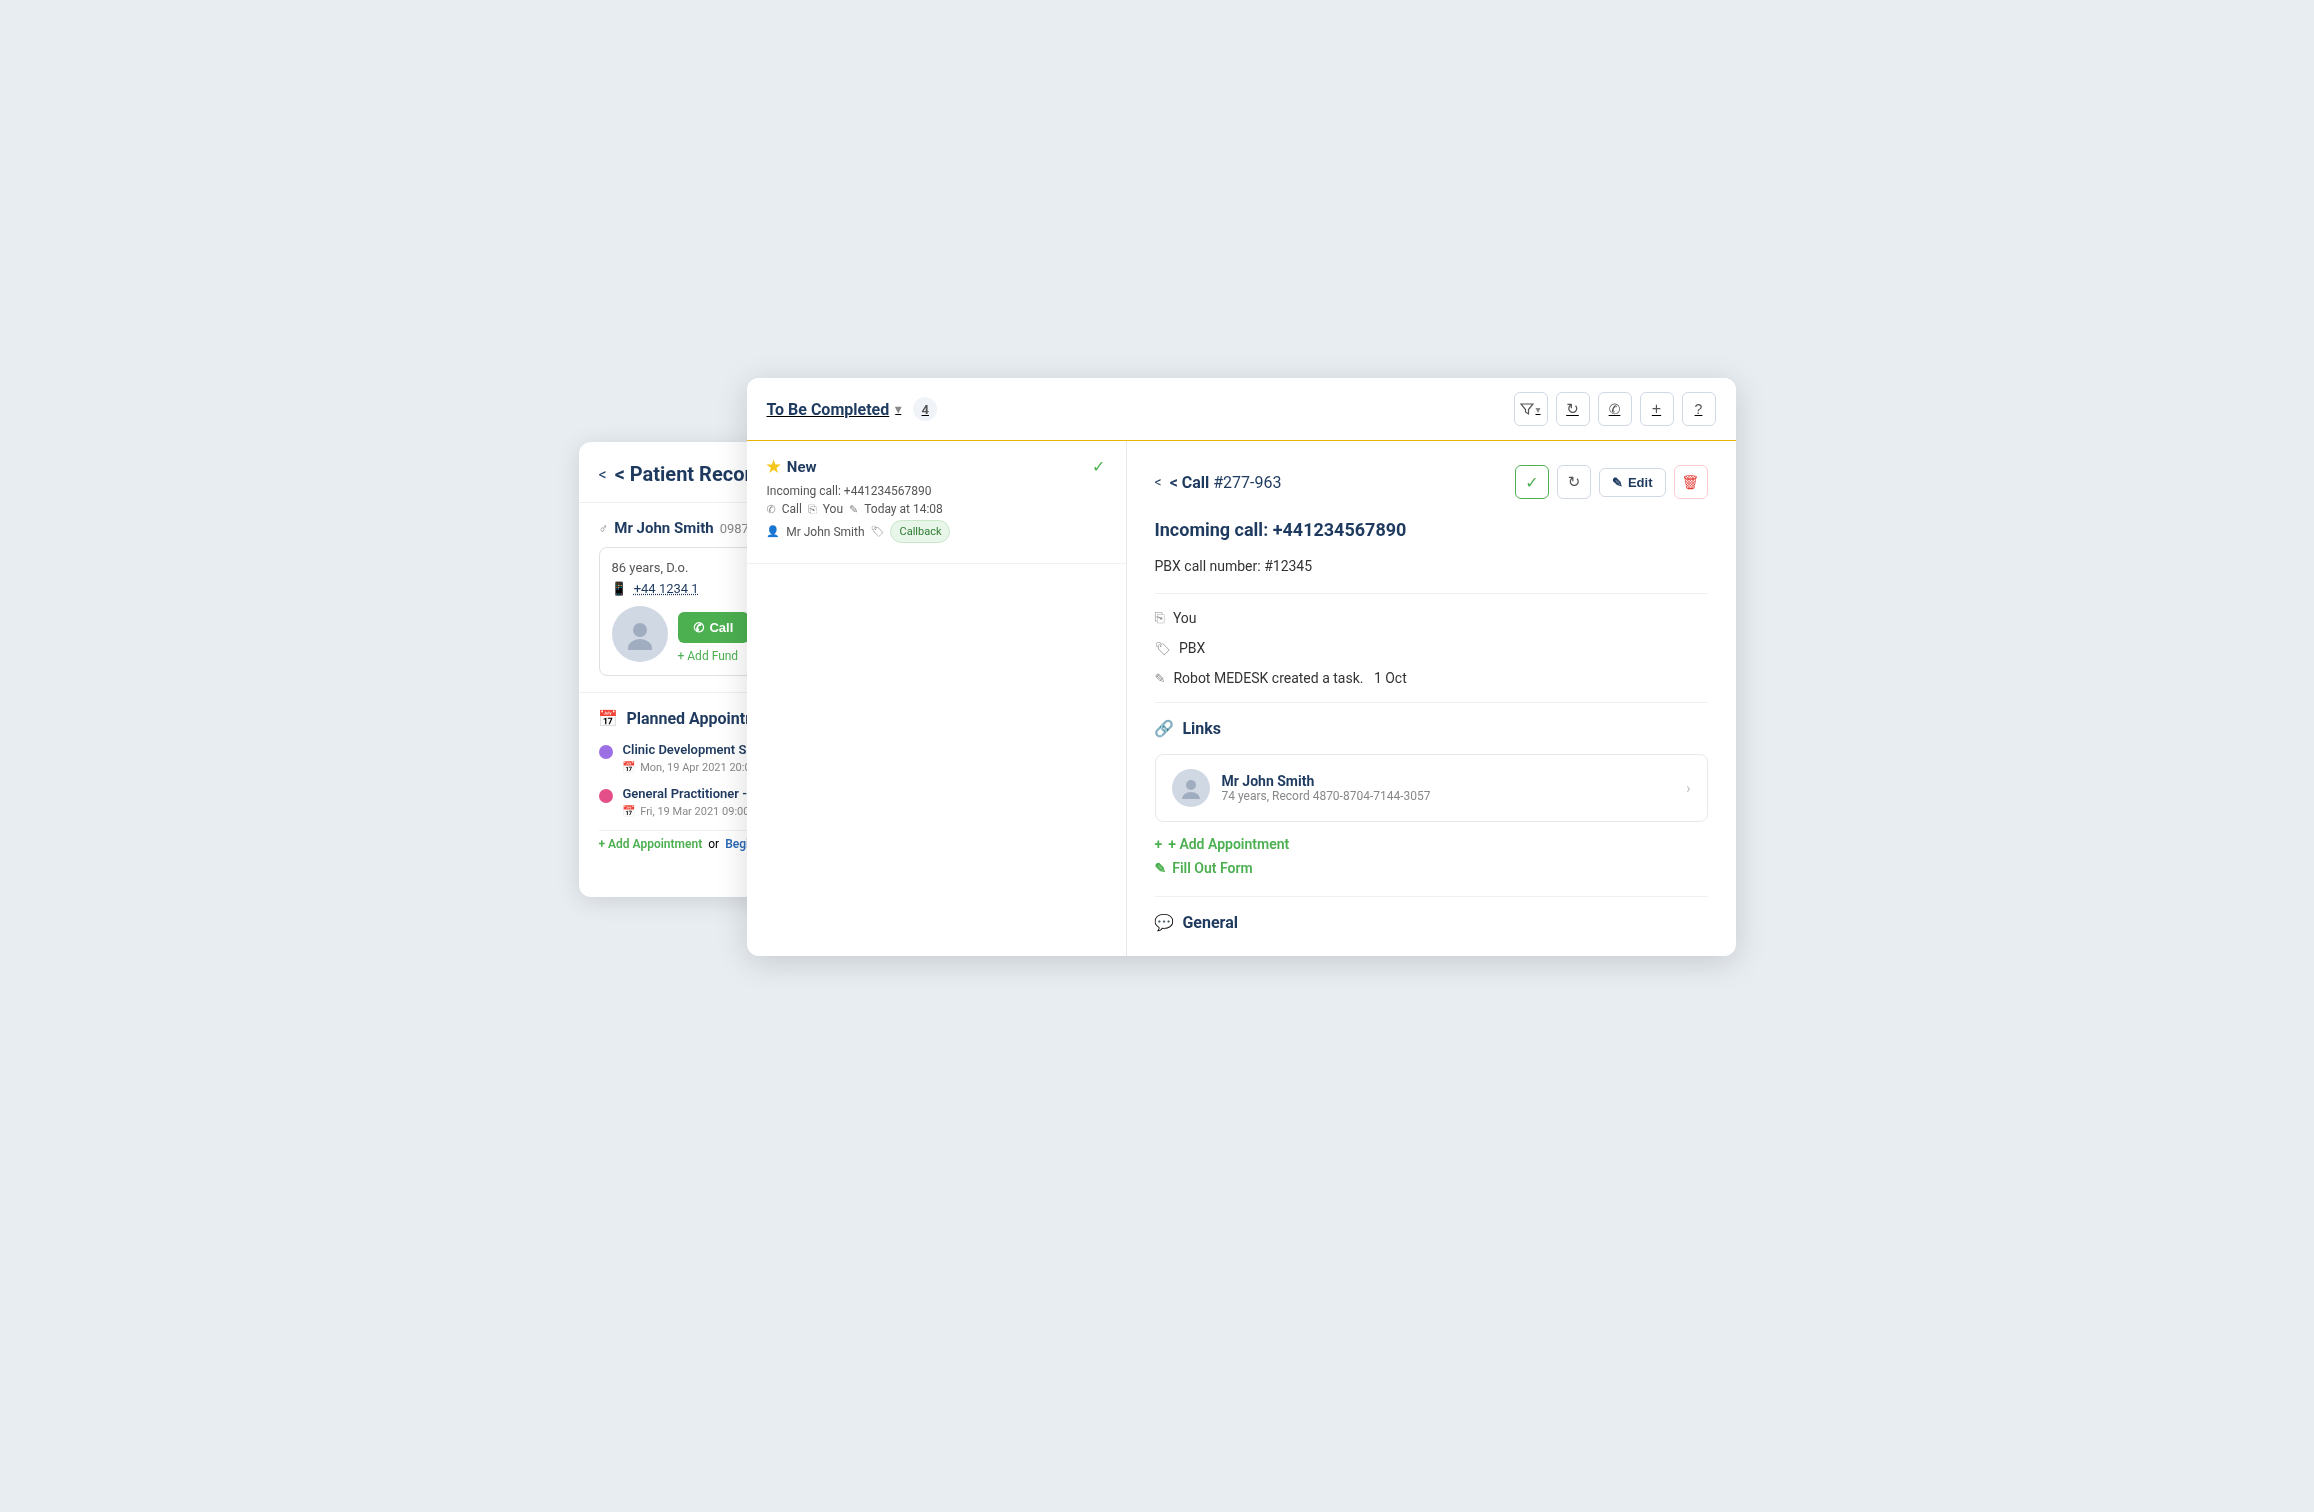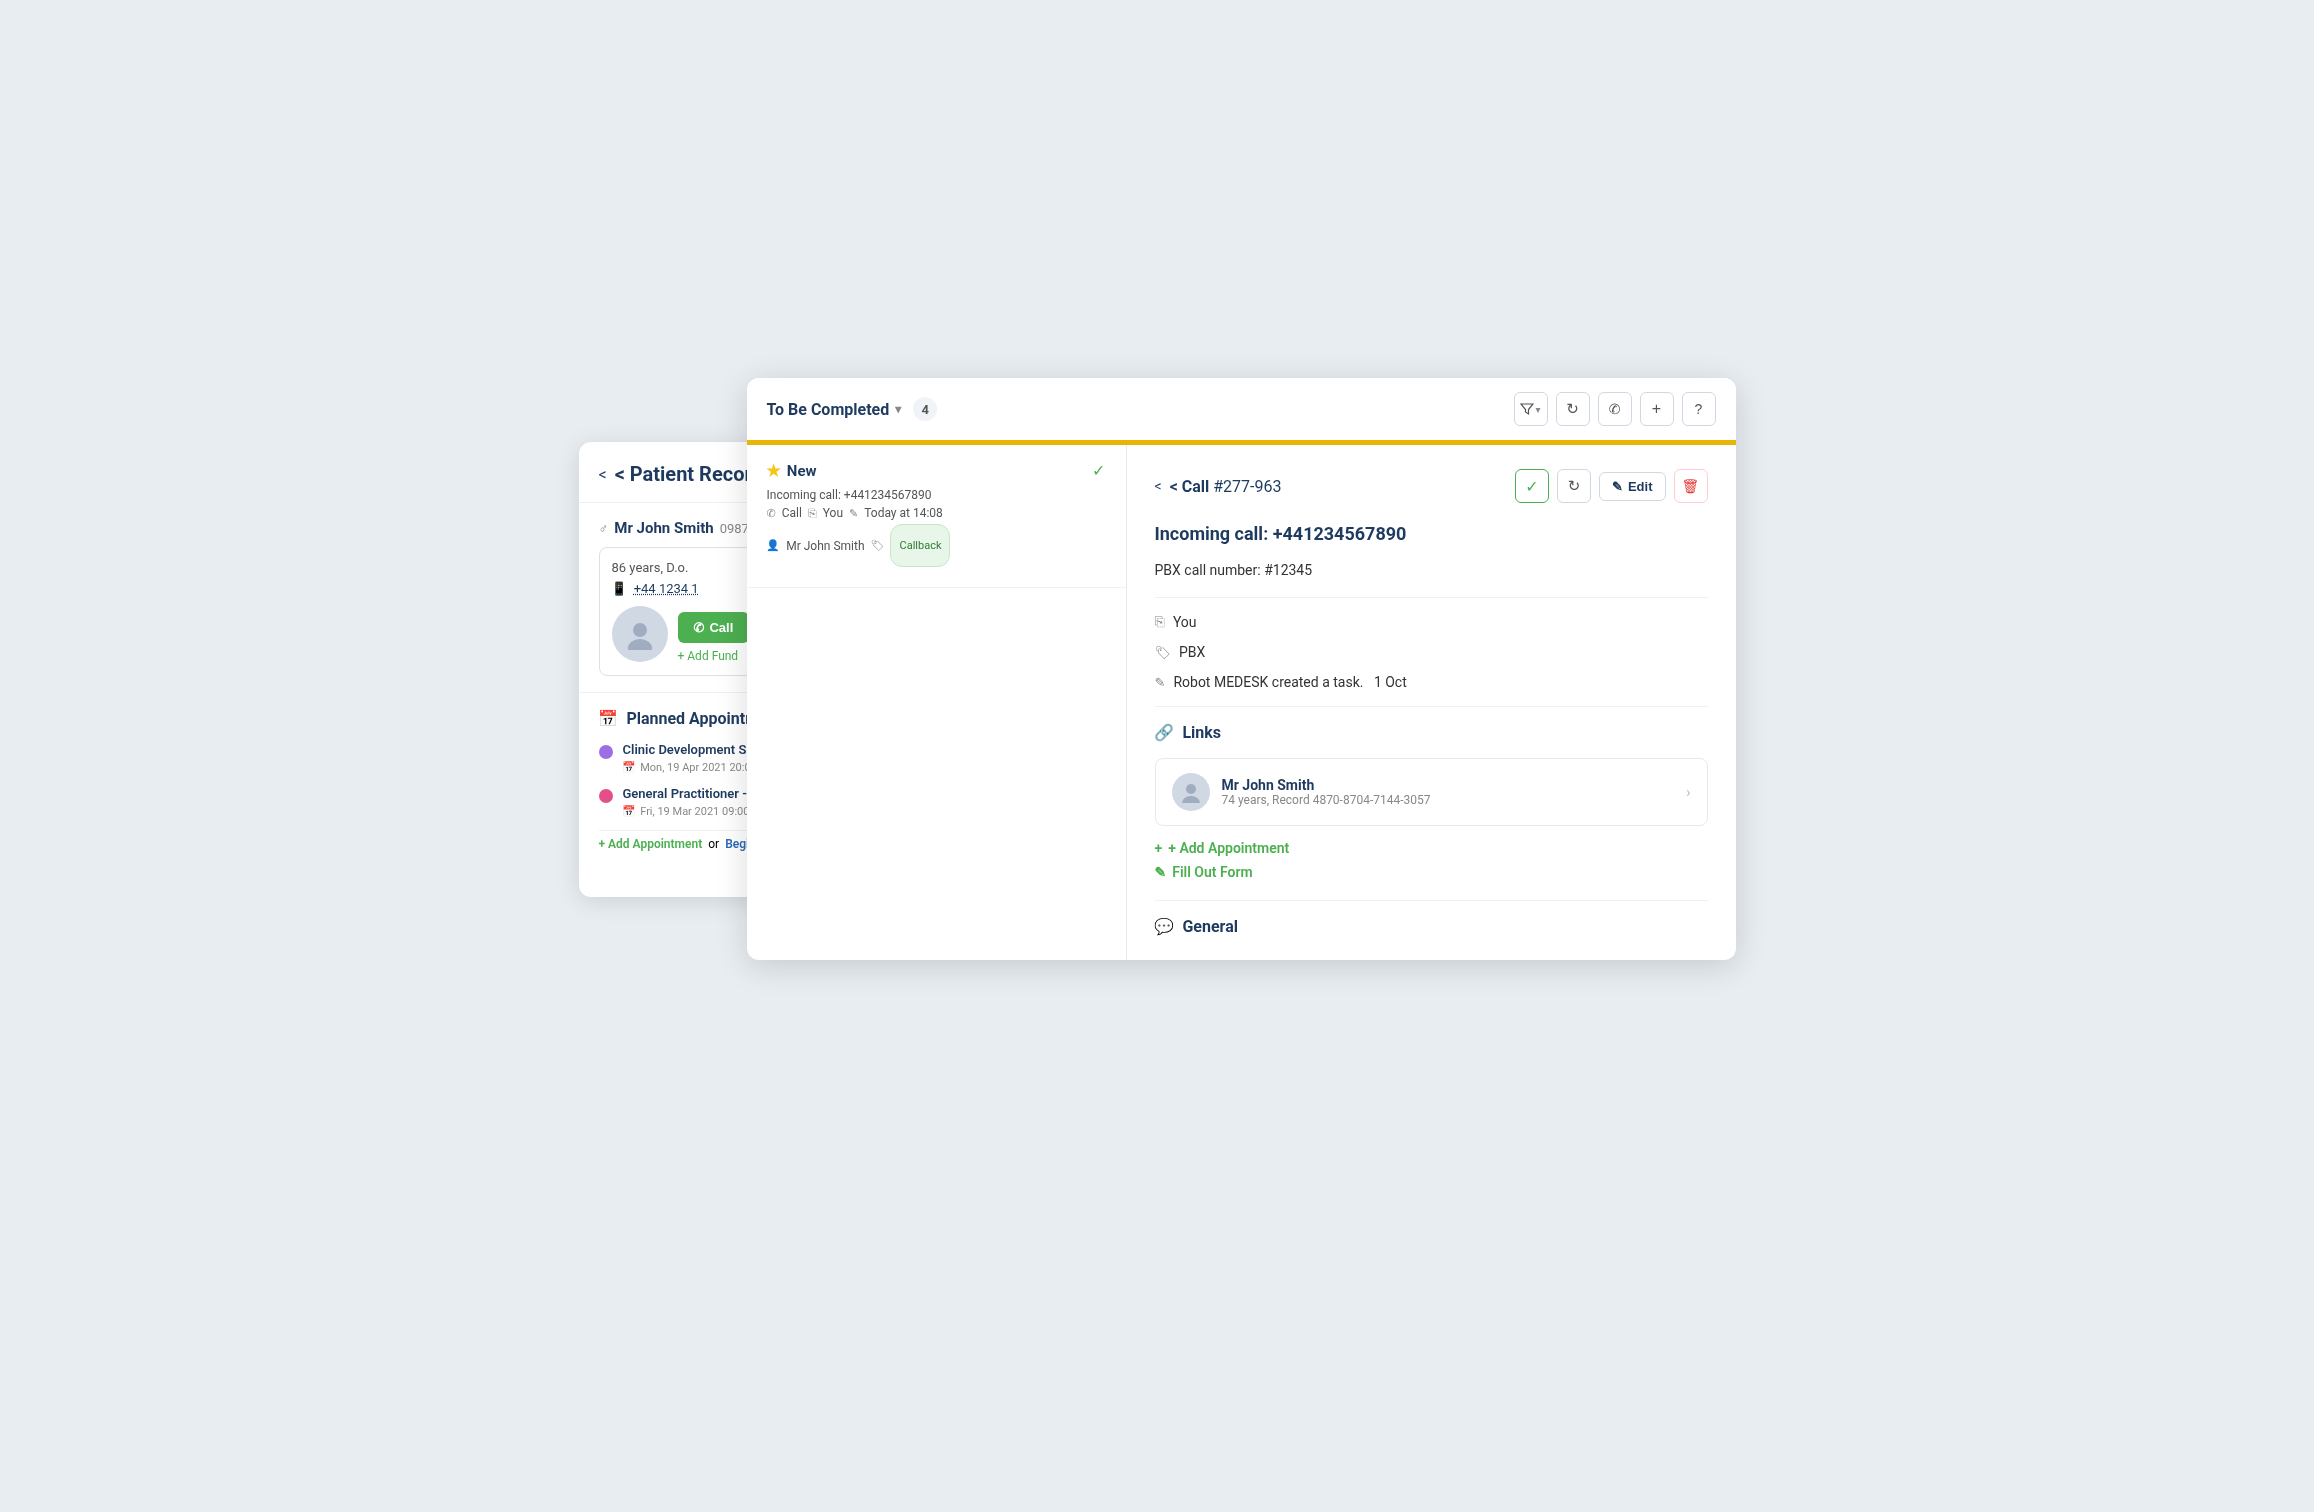"To Be Completed" .top-bar { border-bottom: 5px solid #eab308 -> 1px solid #eab308; text-decoration: none -> underline }
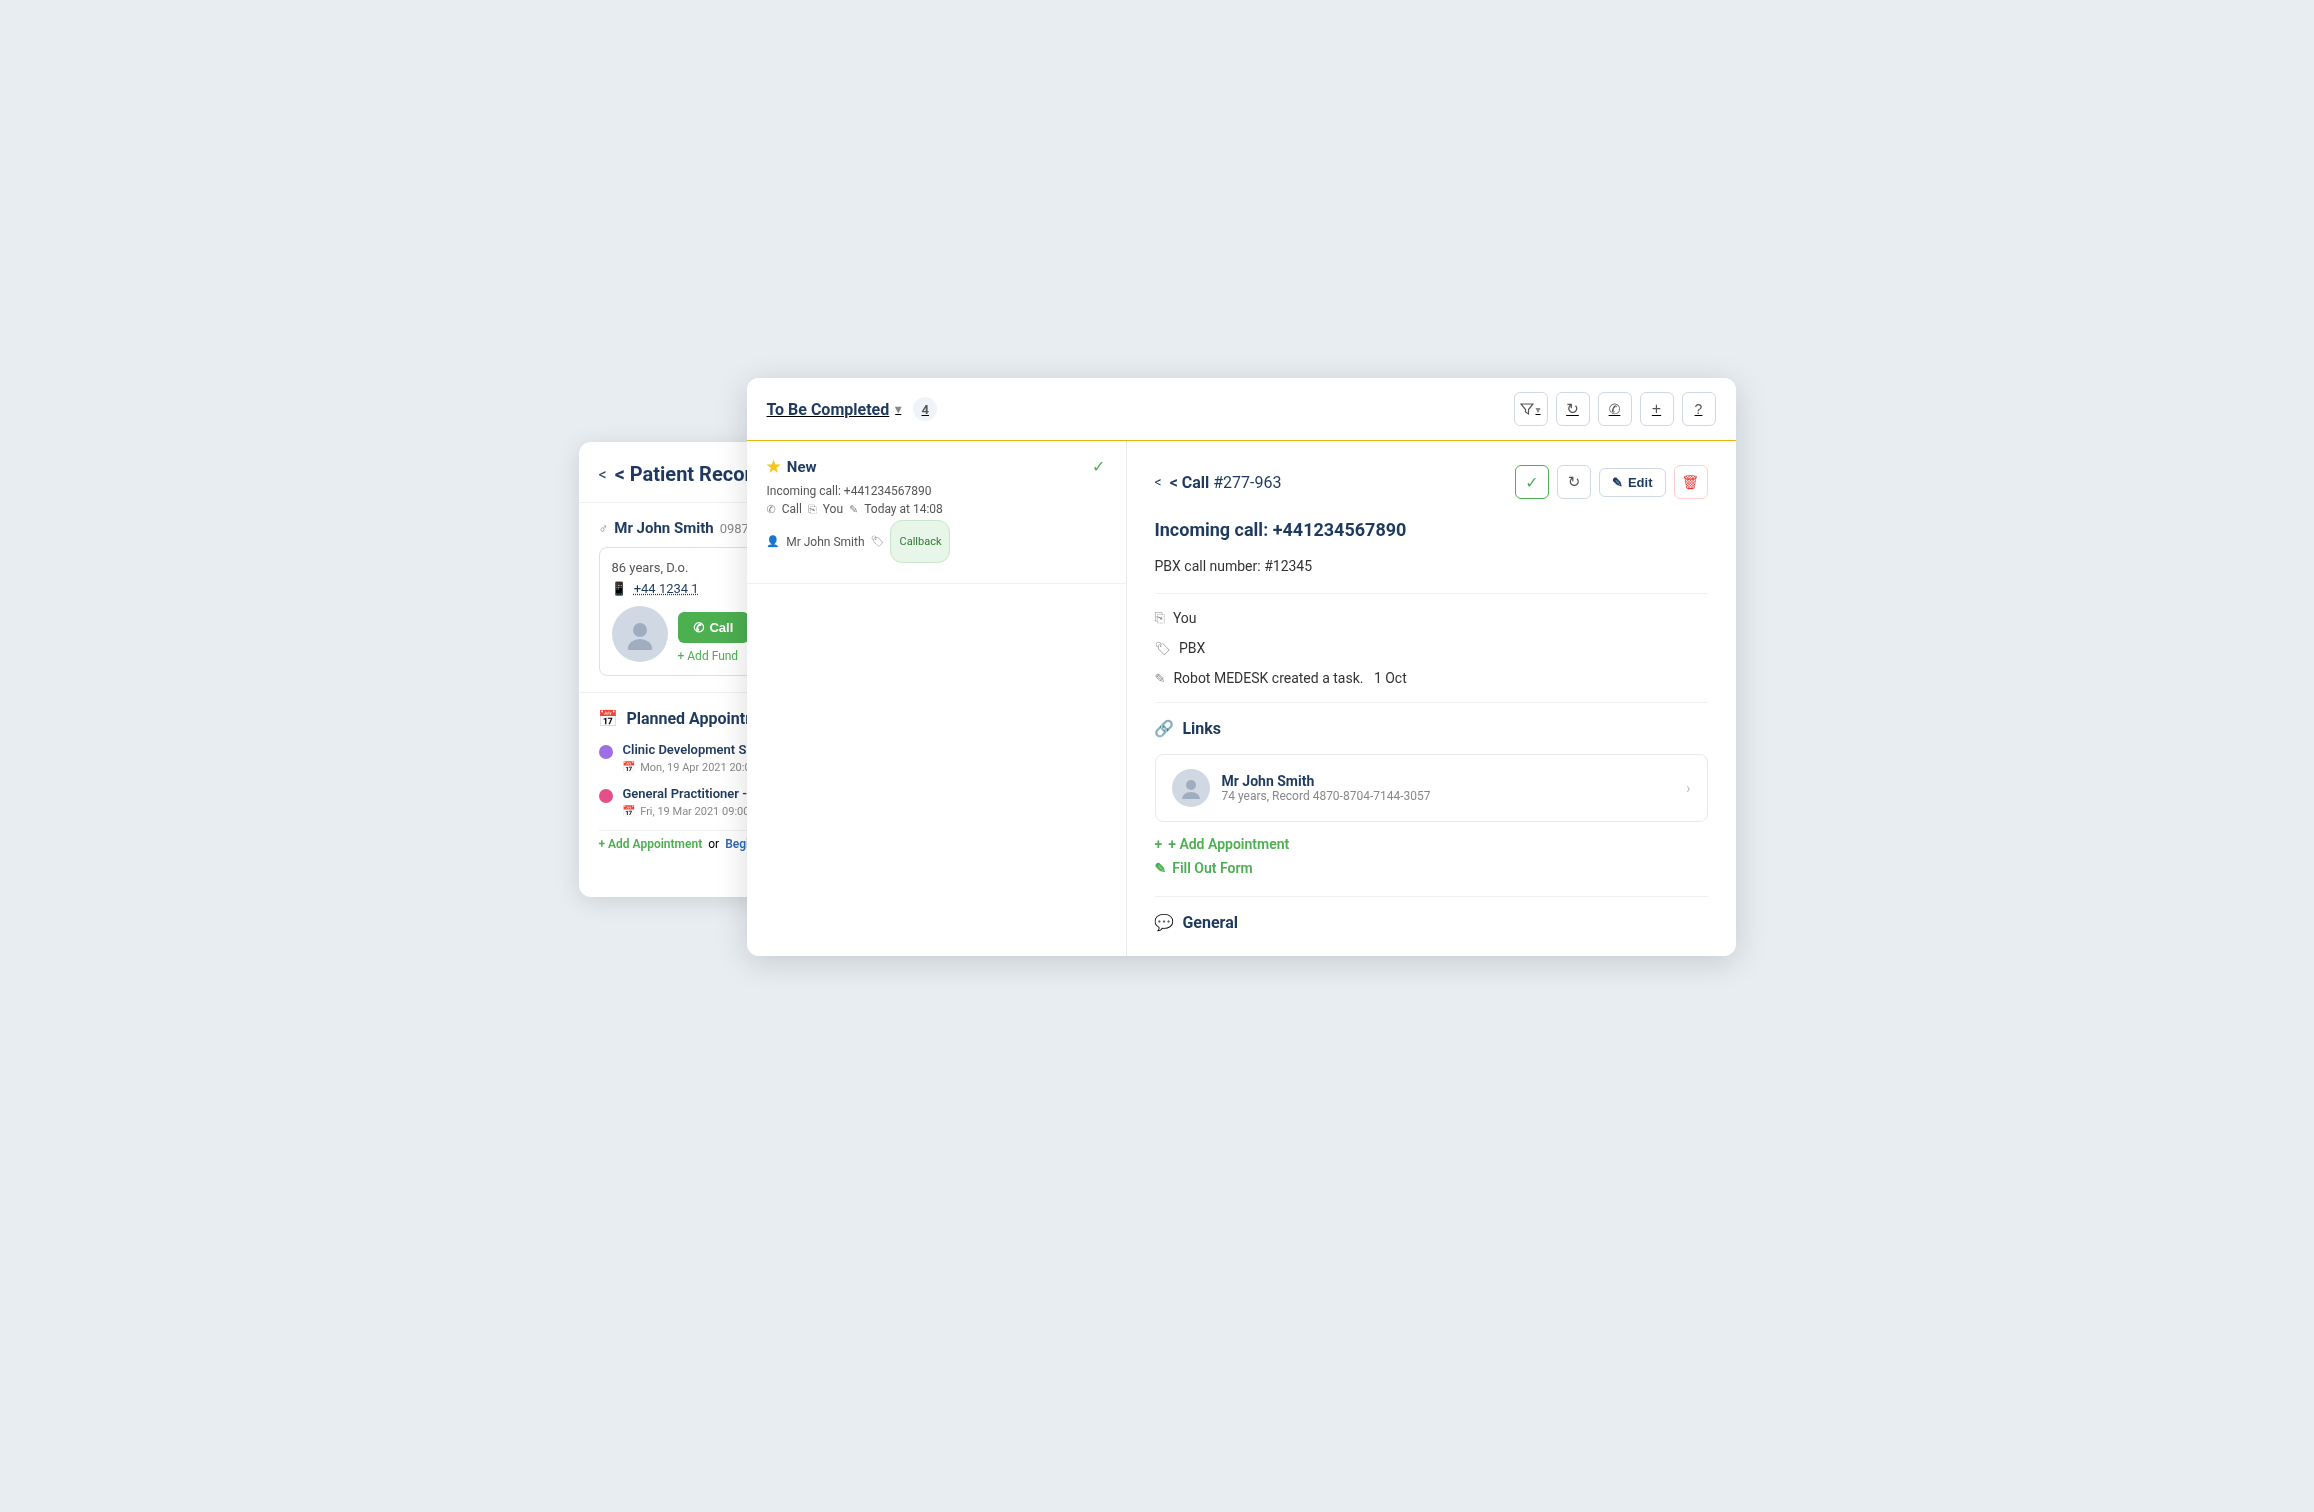"Callback" .tag-pill { padding: 14px 8px -> 4px 8px }
